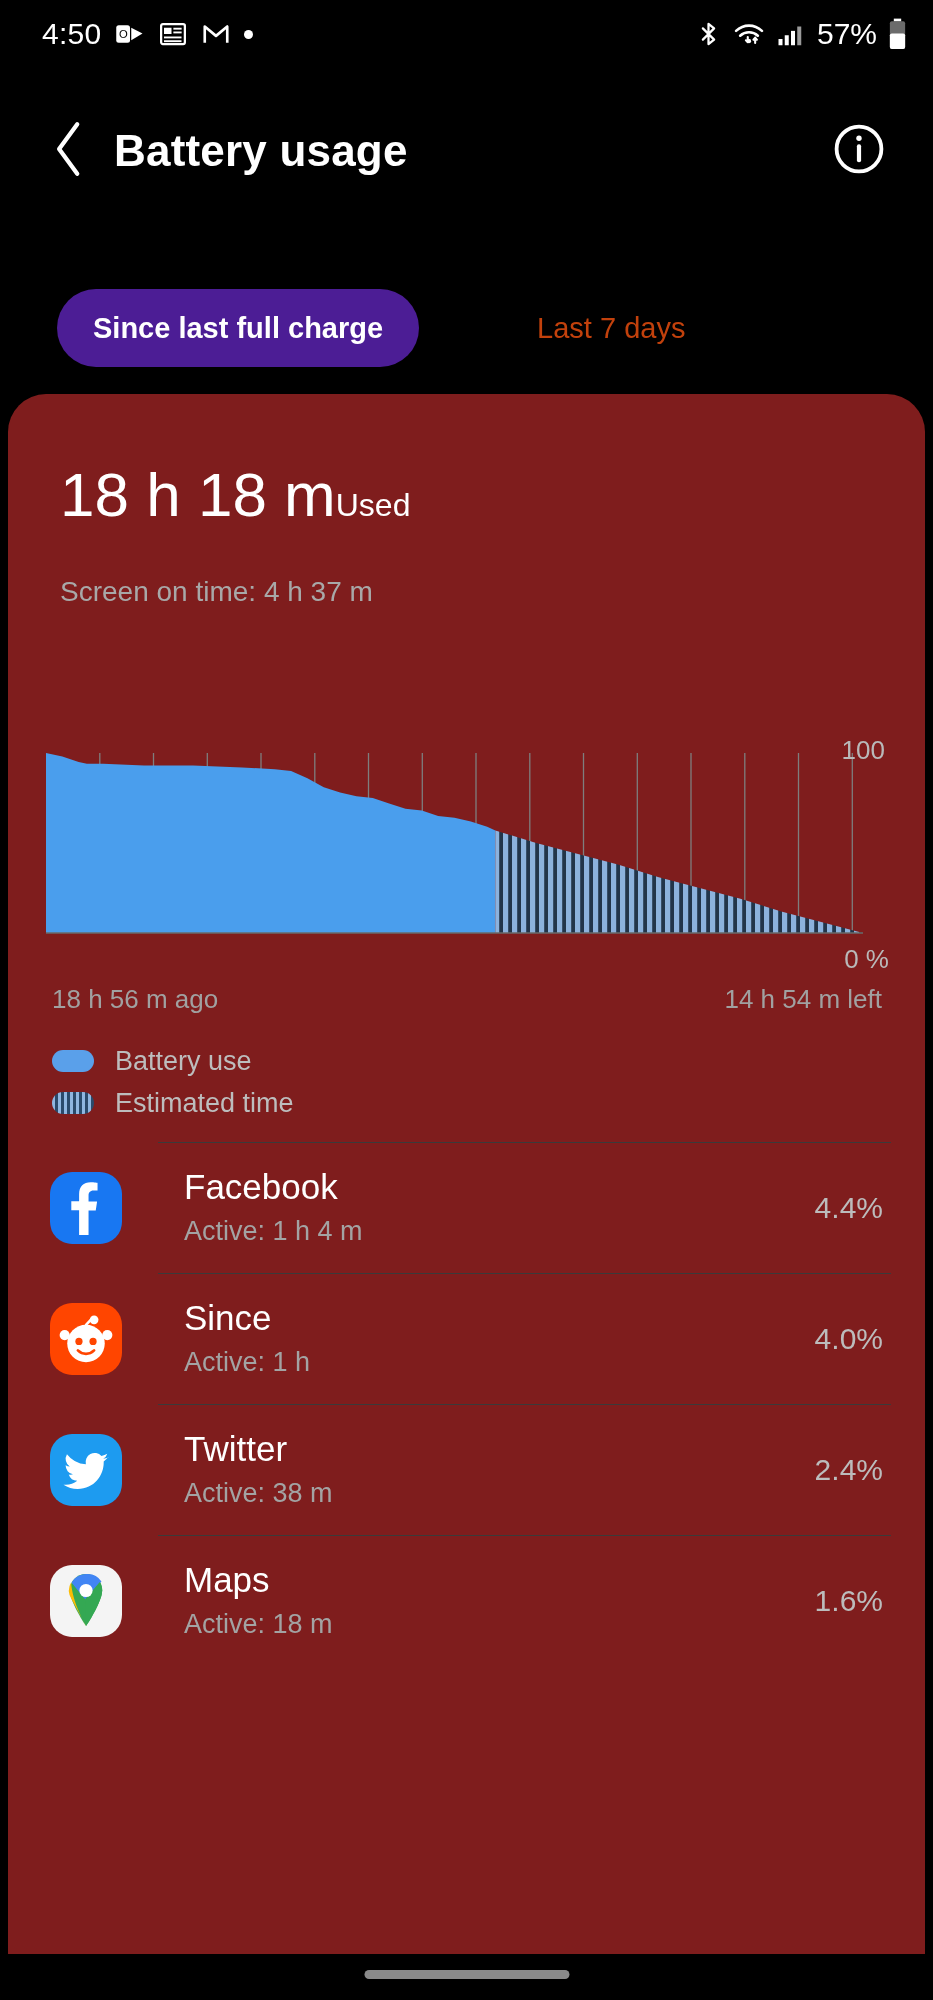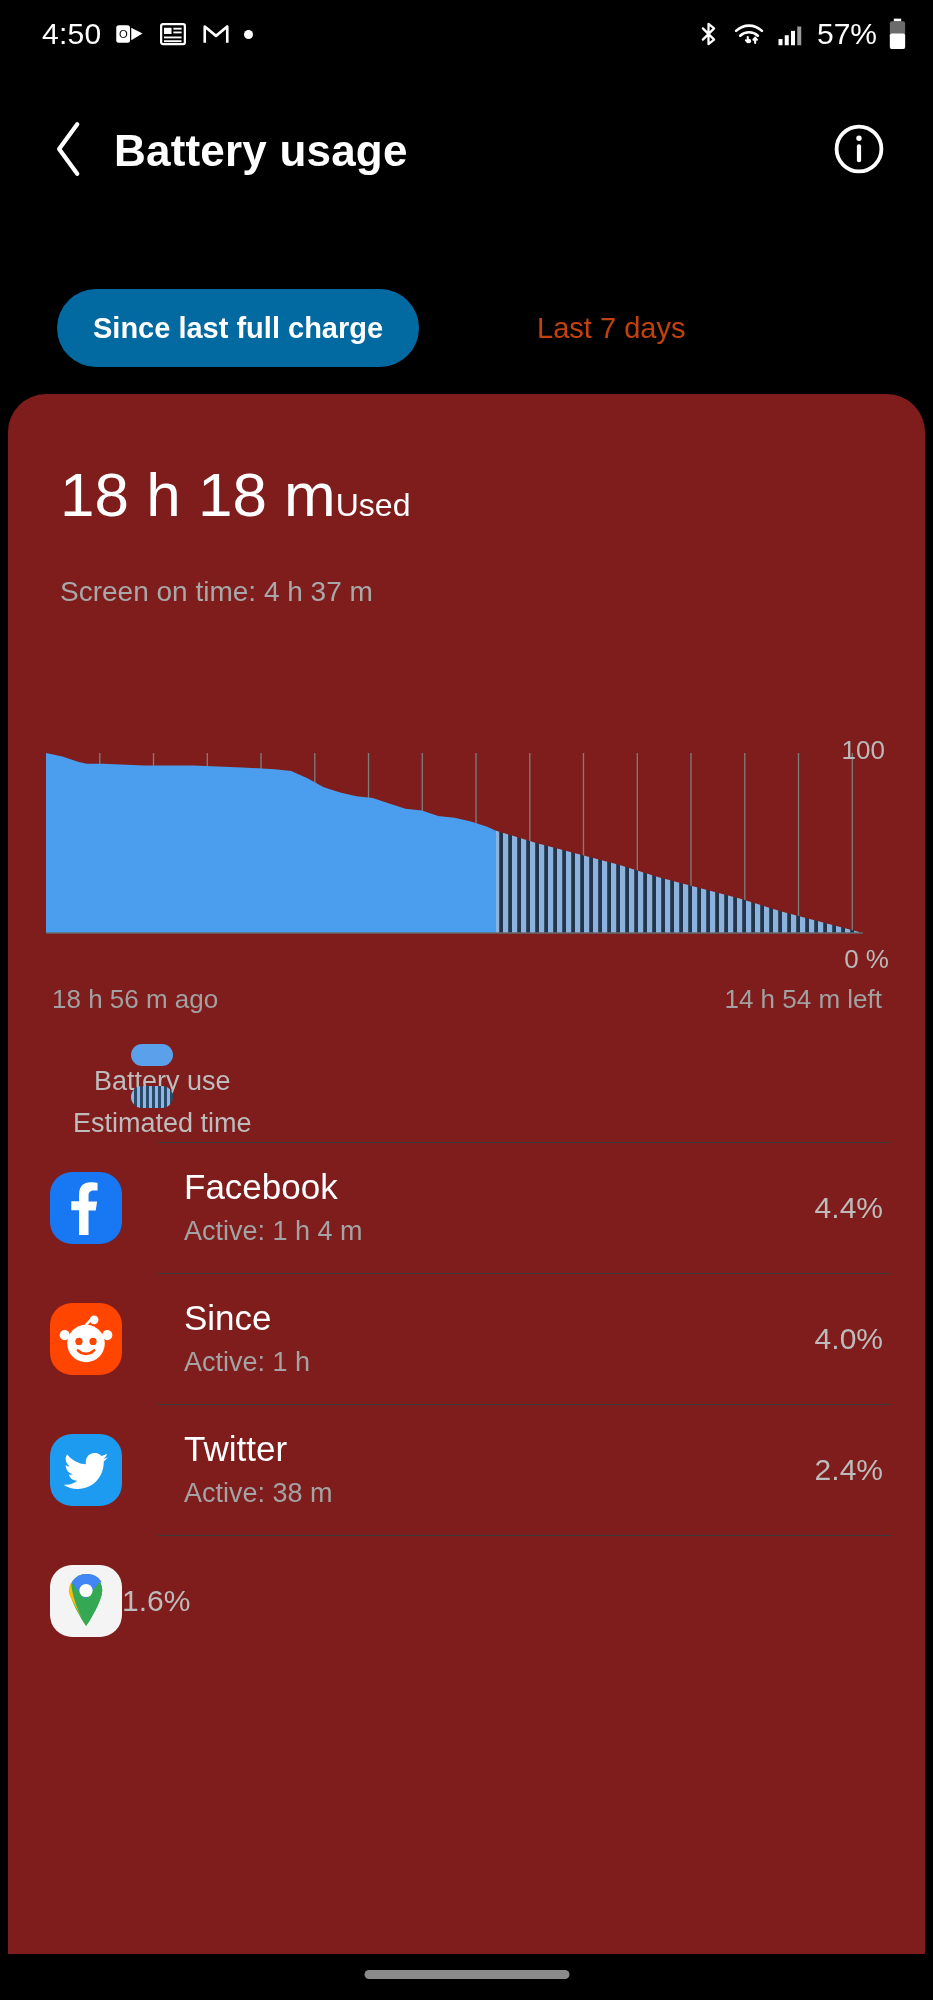"Since last full charge" .tab.selected { background: #0369a1 -> #4c1d95 }
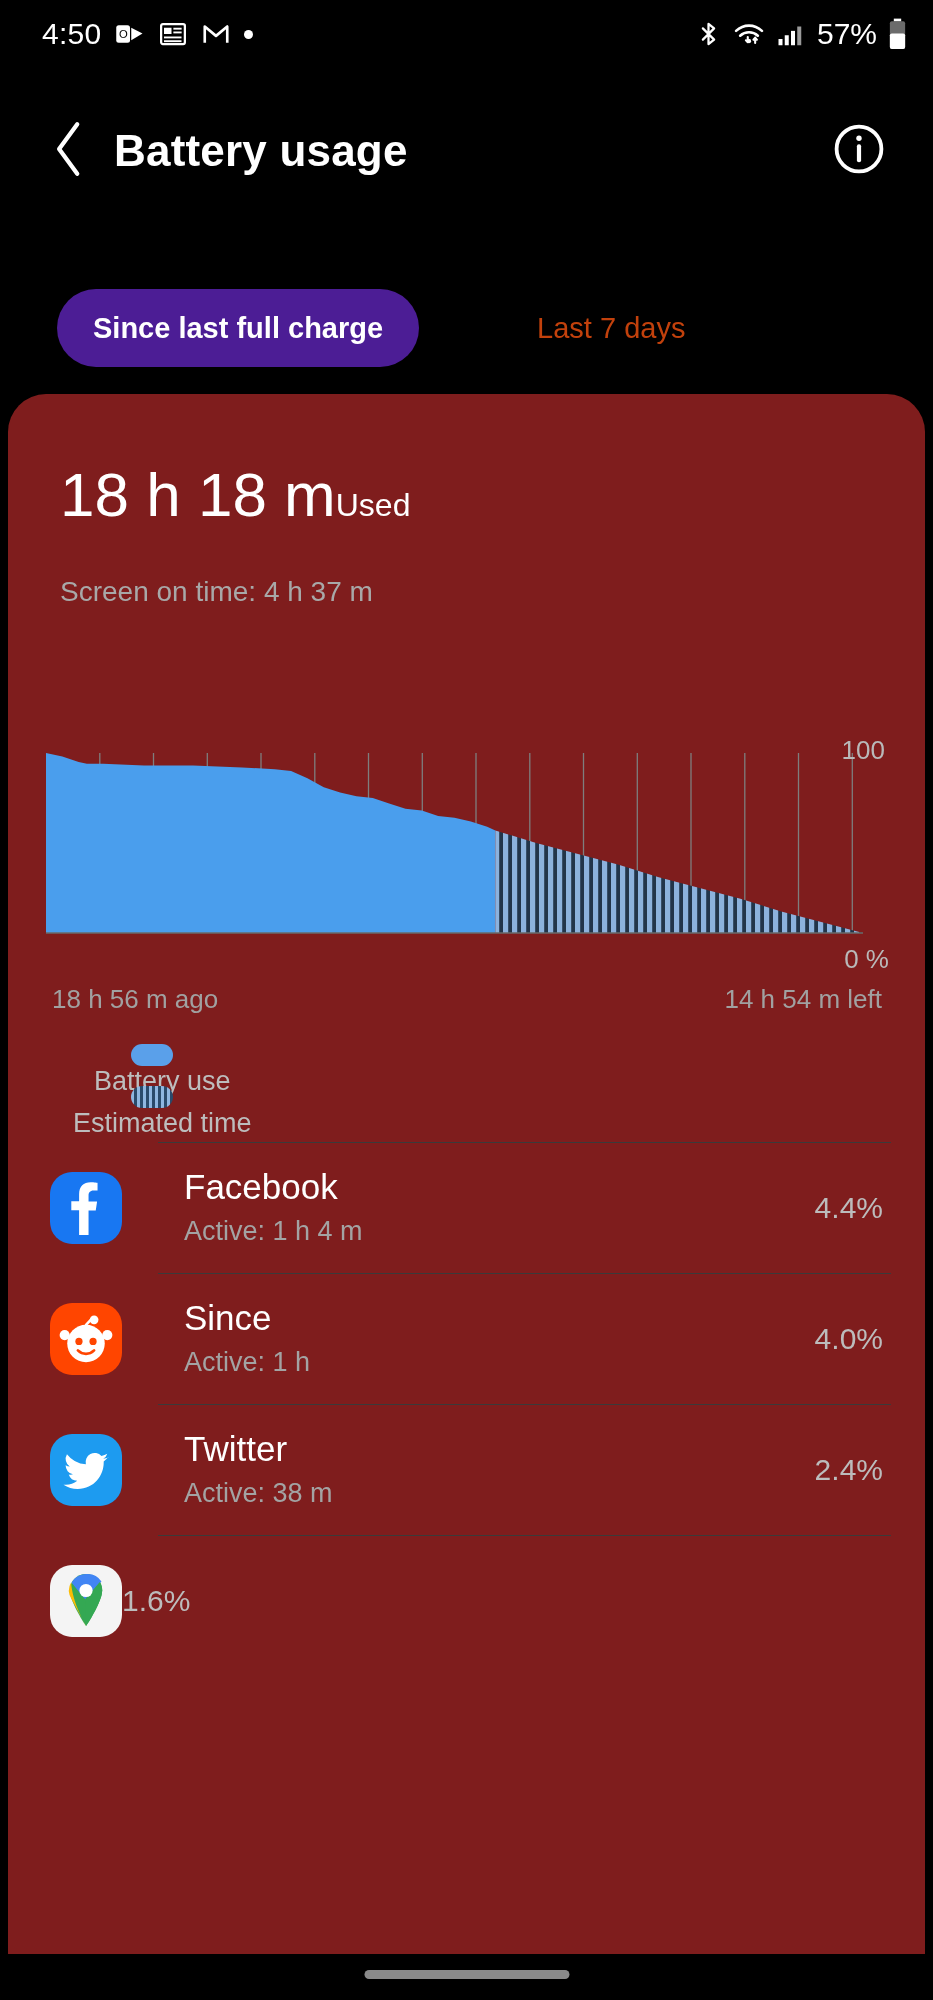"Battery use" .legend-row { flex-direction: column -> none }
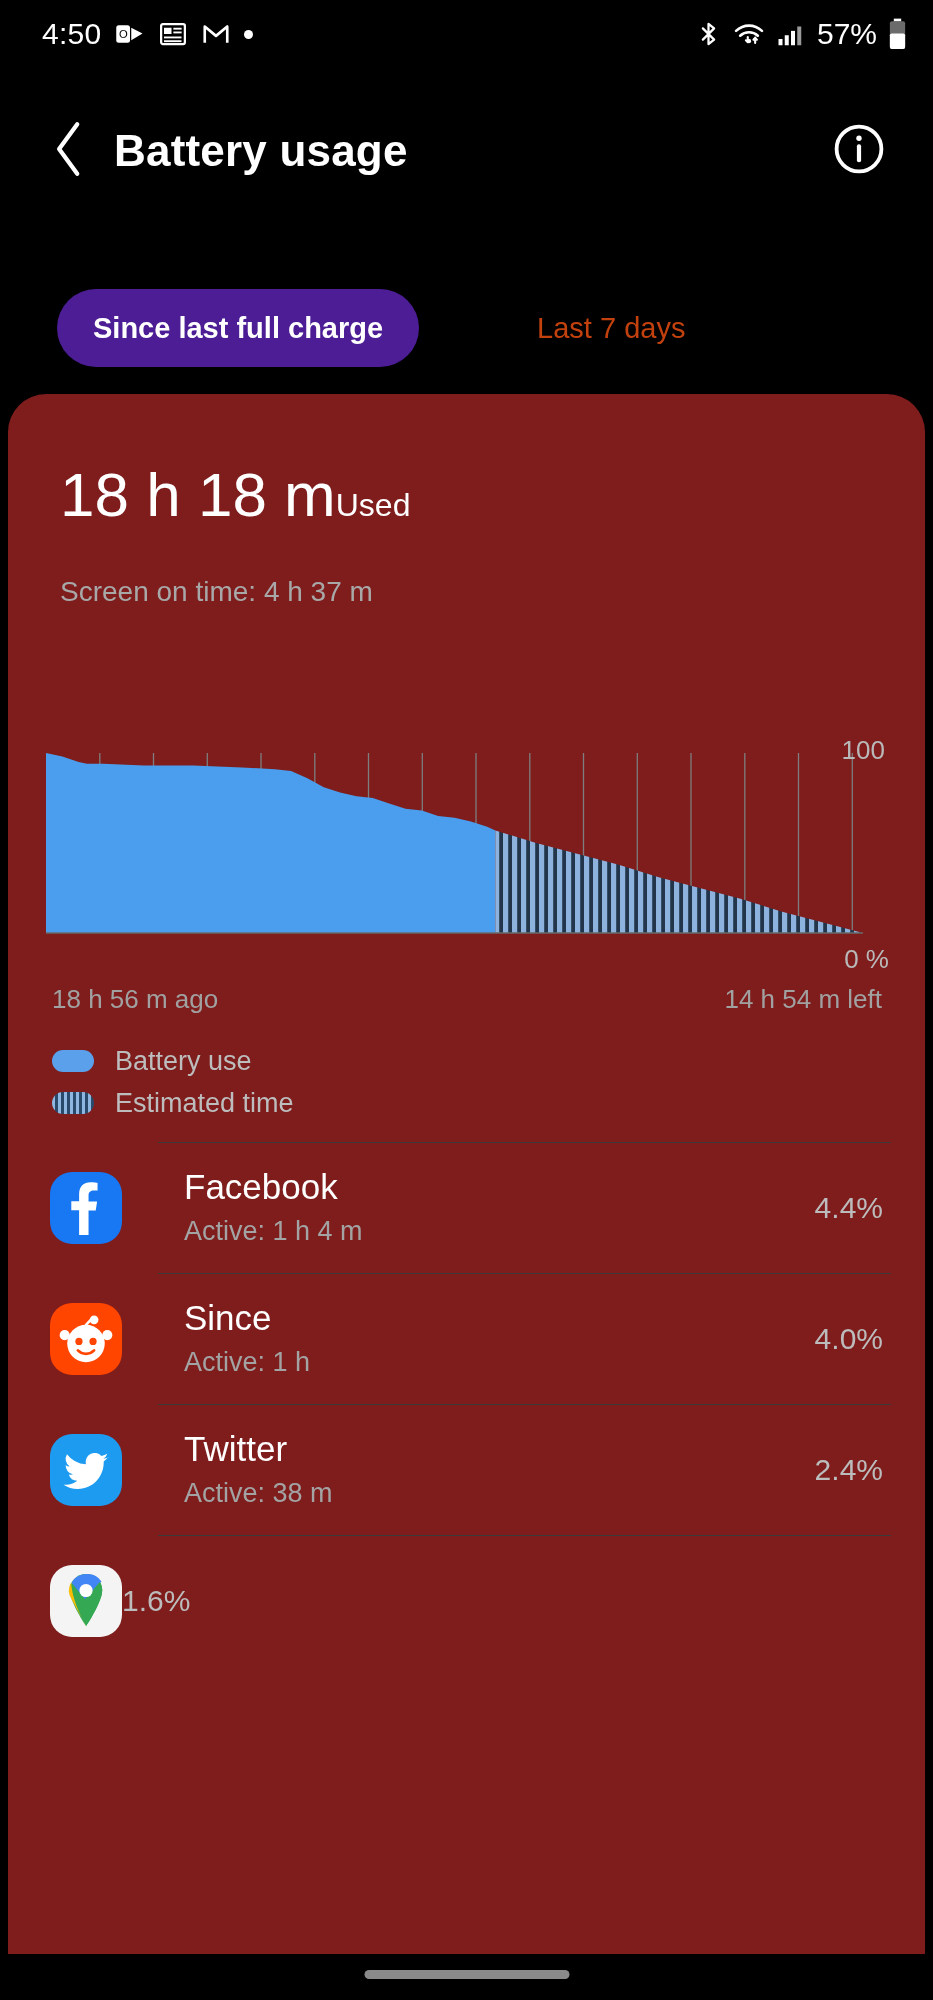"Maps" div.app-info { html: none -> <div> <div>Maps</div> <div>Active: 18 m</div> </div> }
